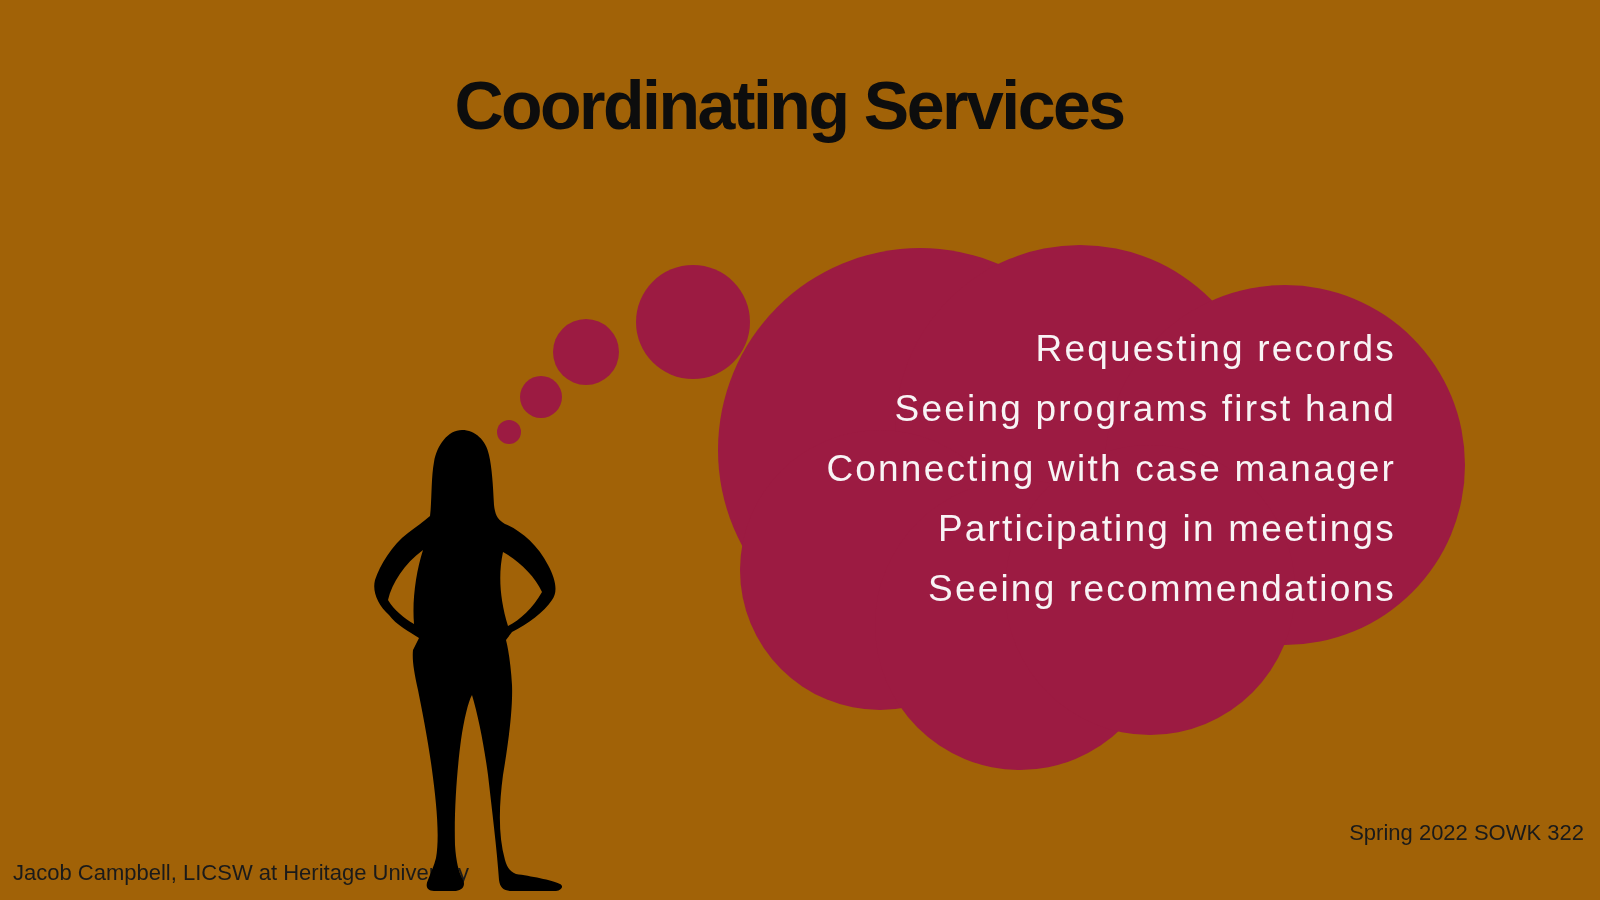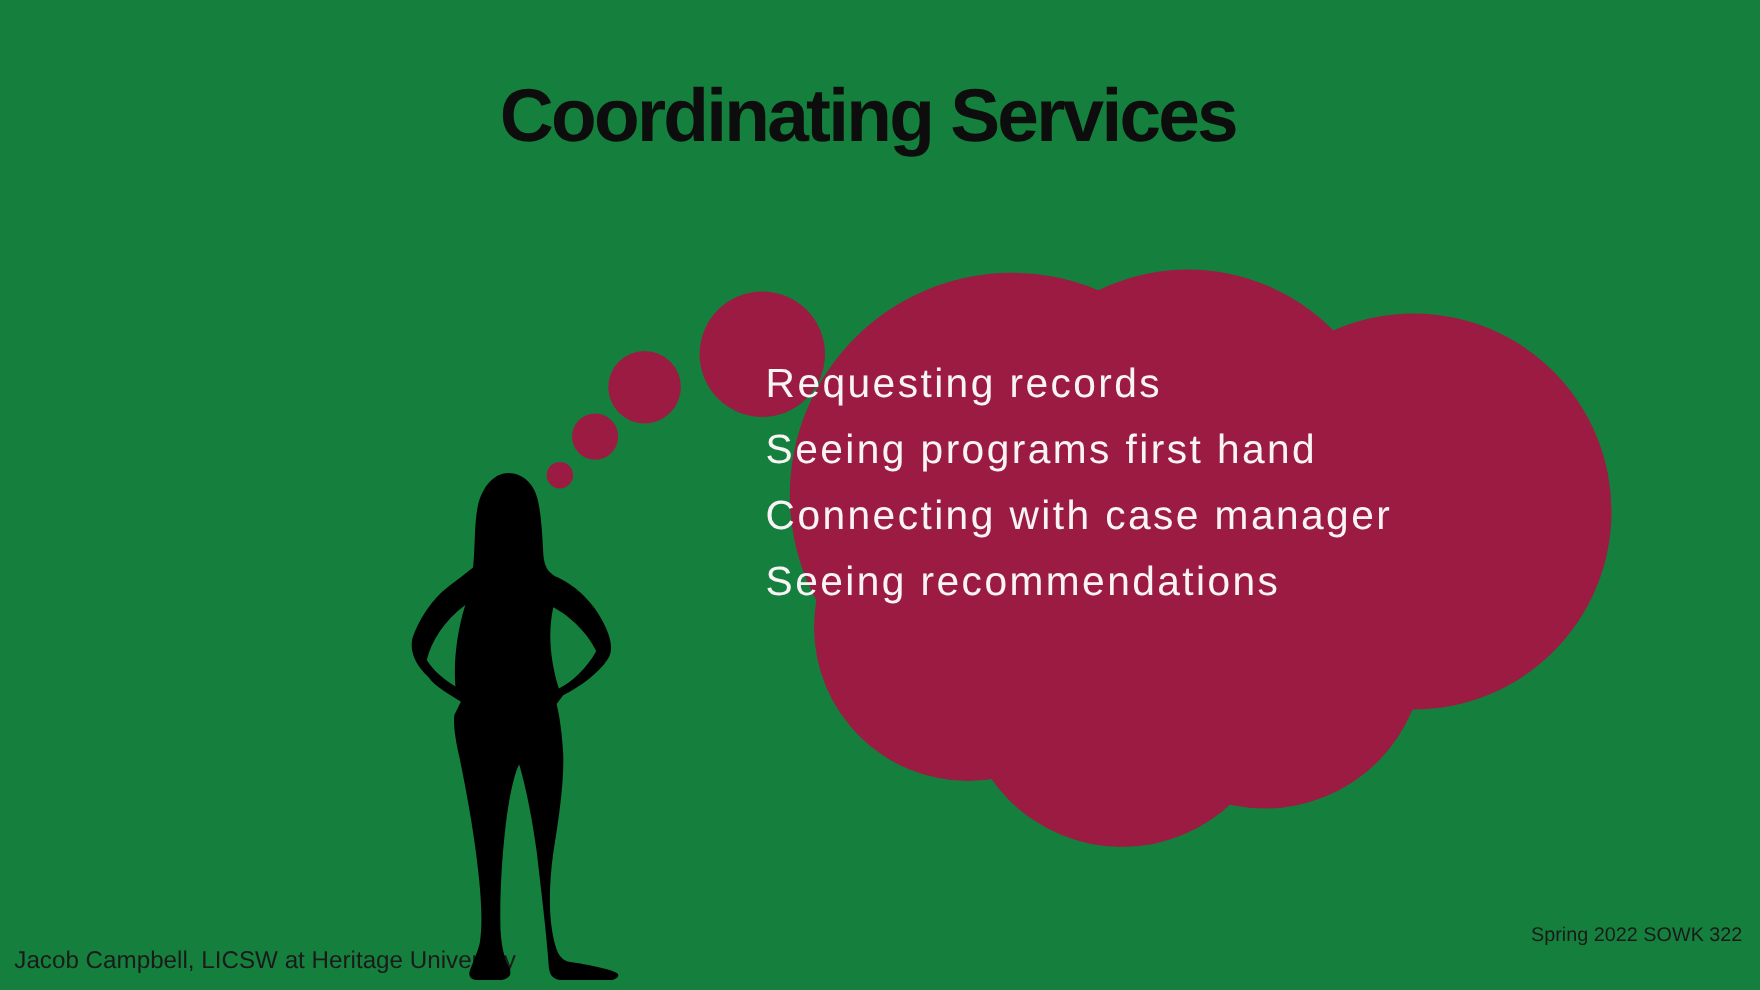"Coordinating Services" .slide { background: #15803d -> #a16207 }
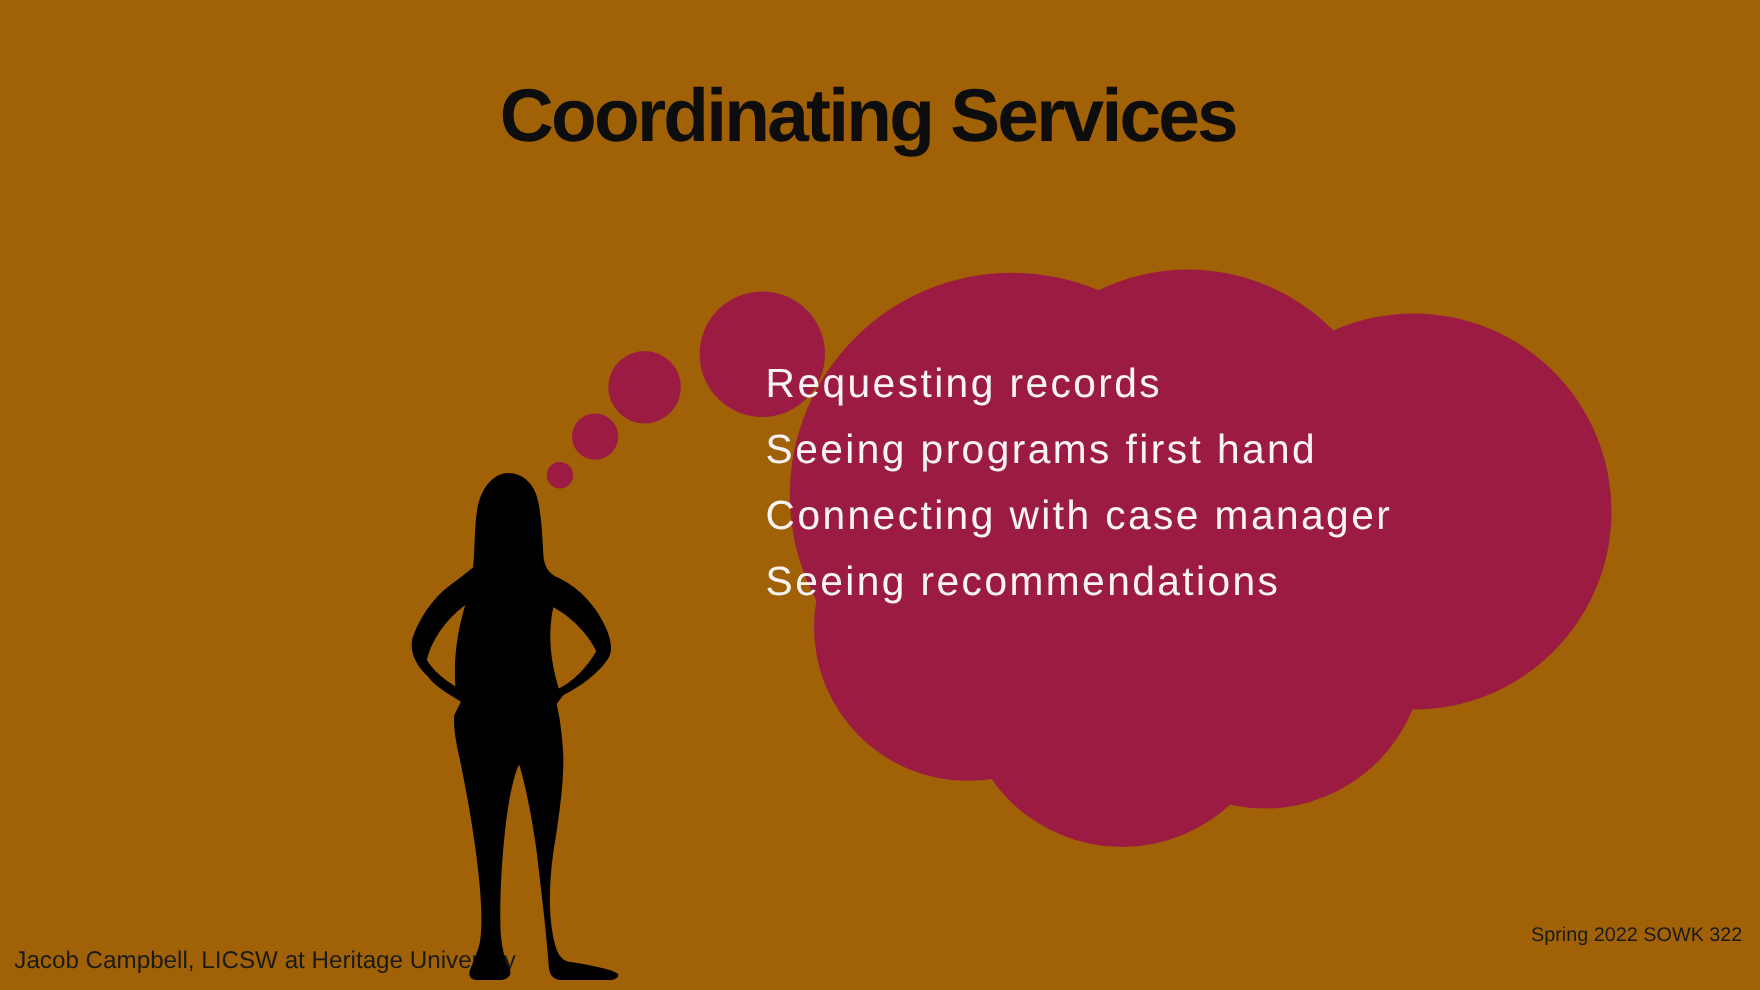"Requesting records" .bubble-text { text-align: left -> right }
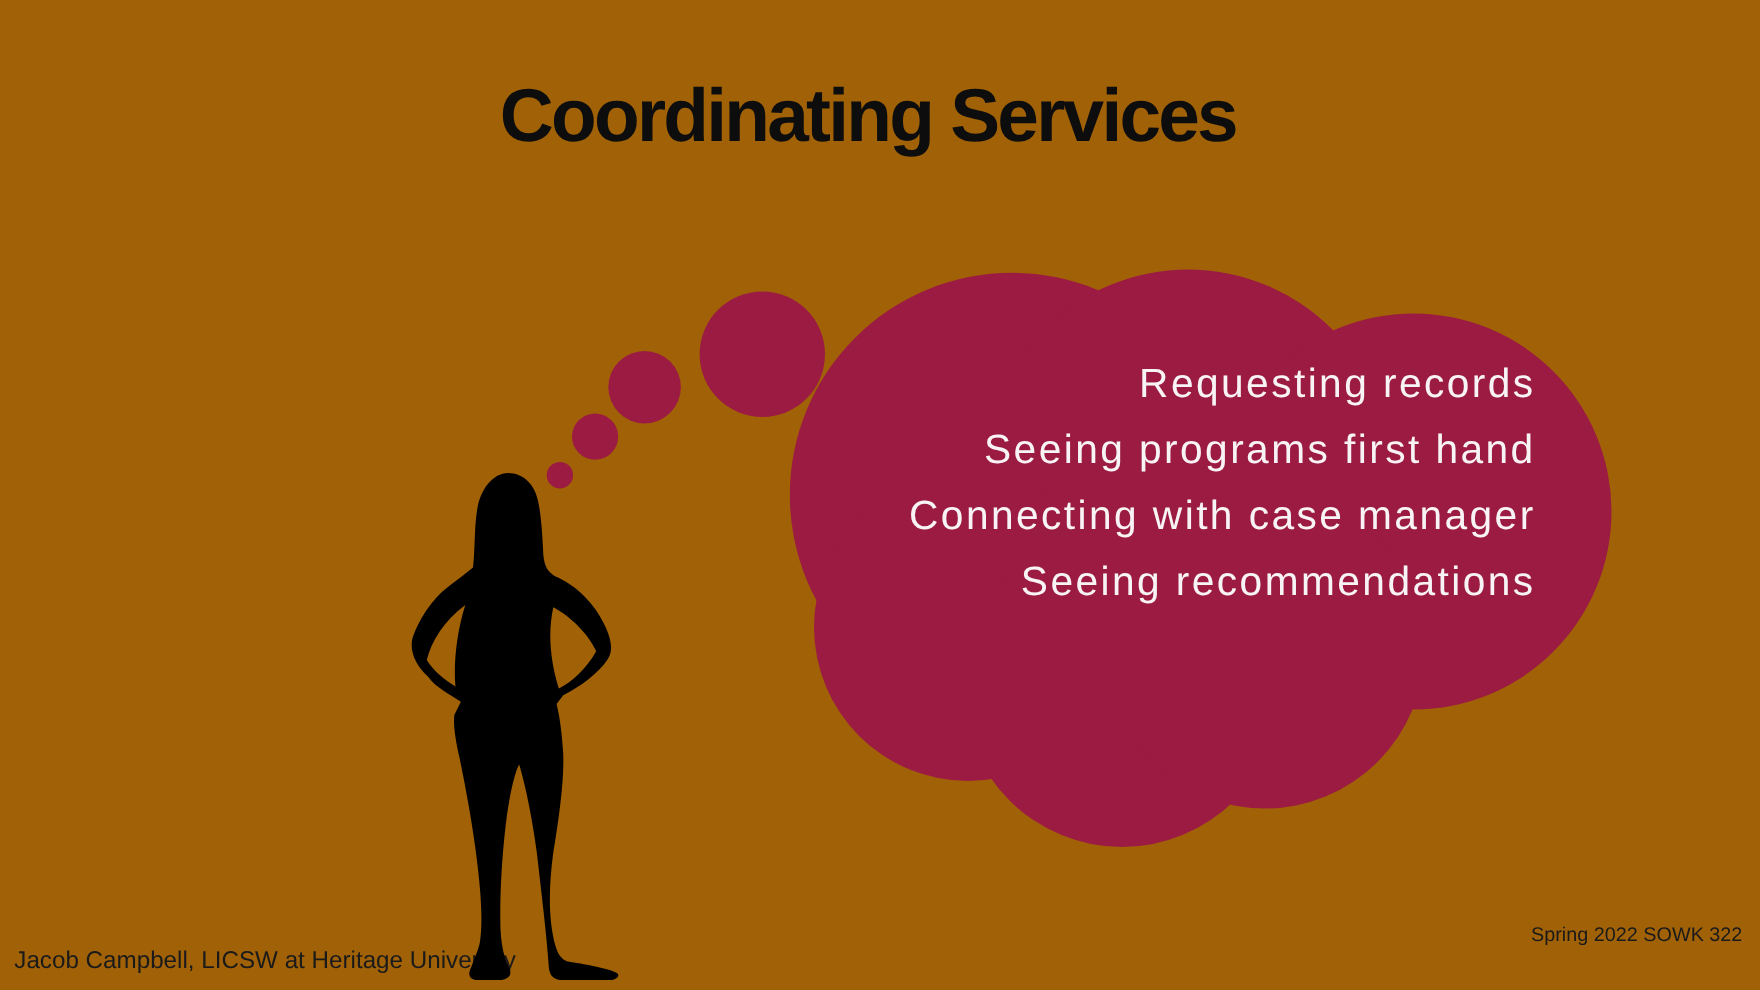"Participating in meetings" div.bubble-line { html: none -> <div>Participating in meetings</div> }
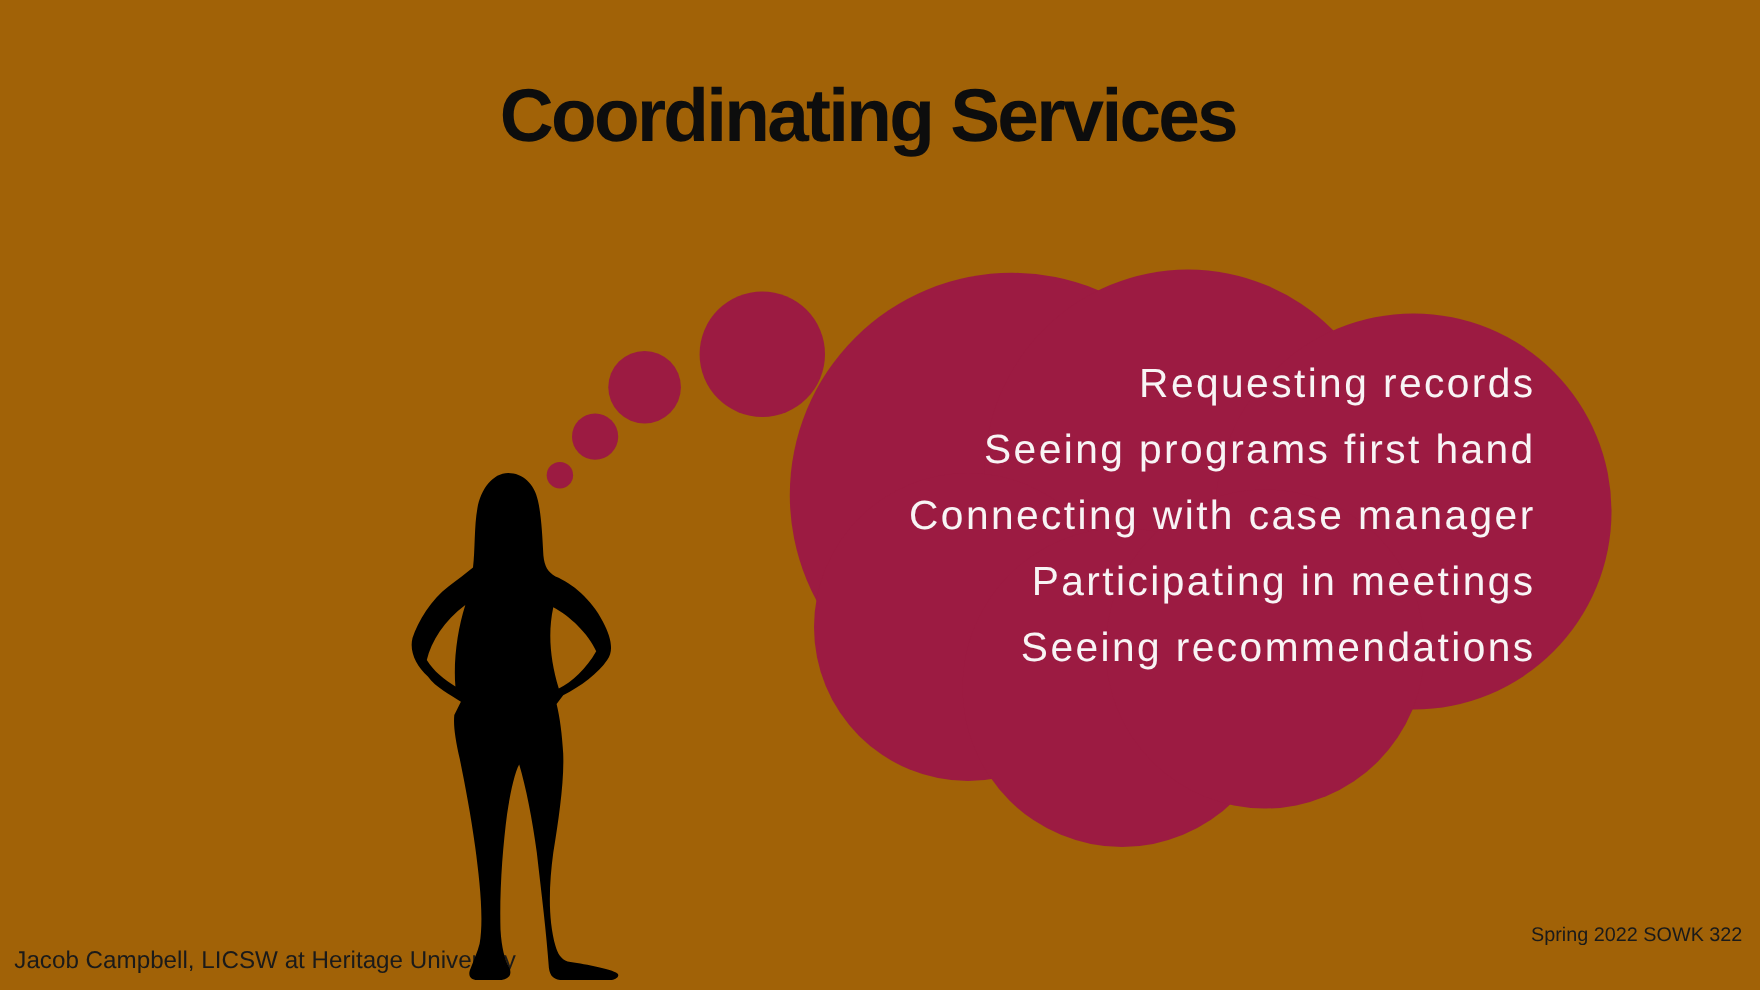"Spring 2022 SOWK 322" .footer-right { font-size: 18px -> 22px; top: 839px -> 820px }
